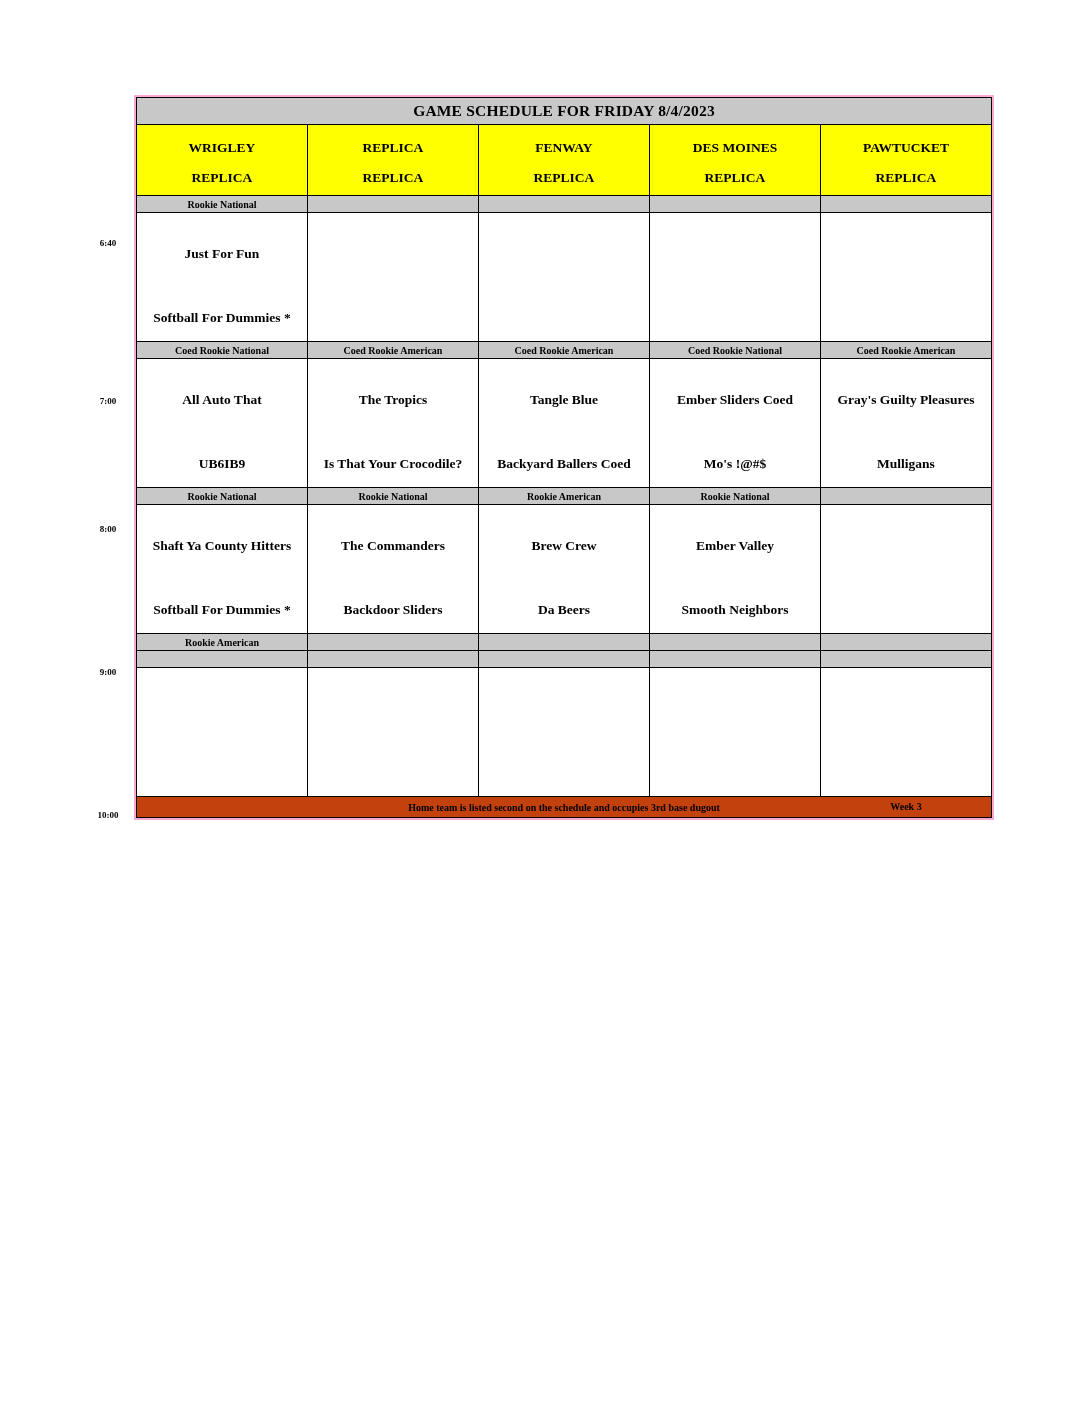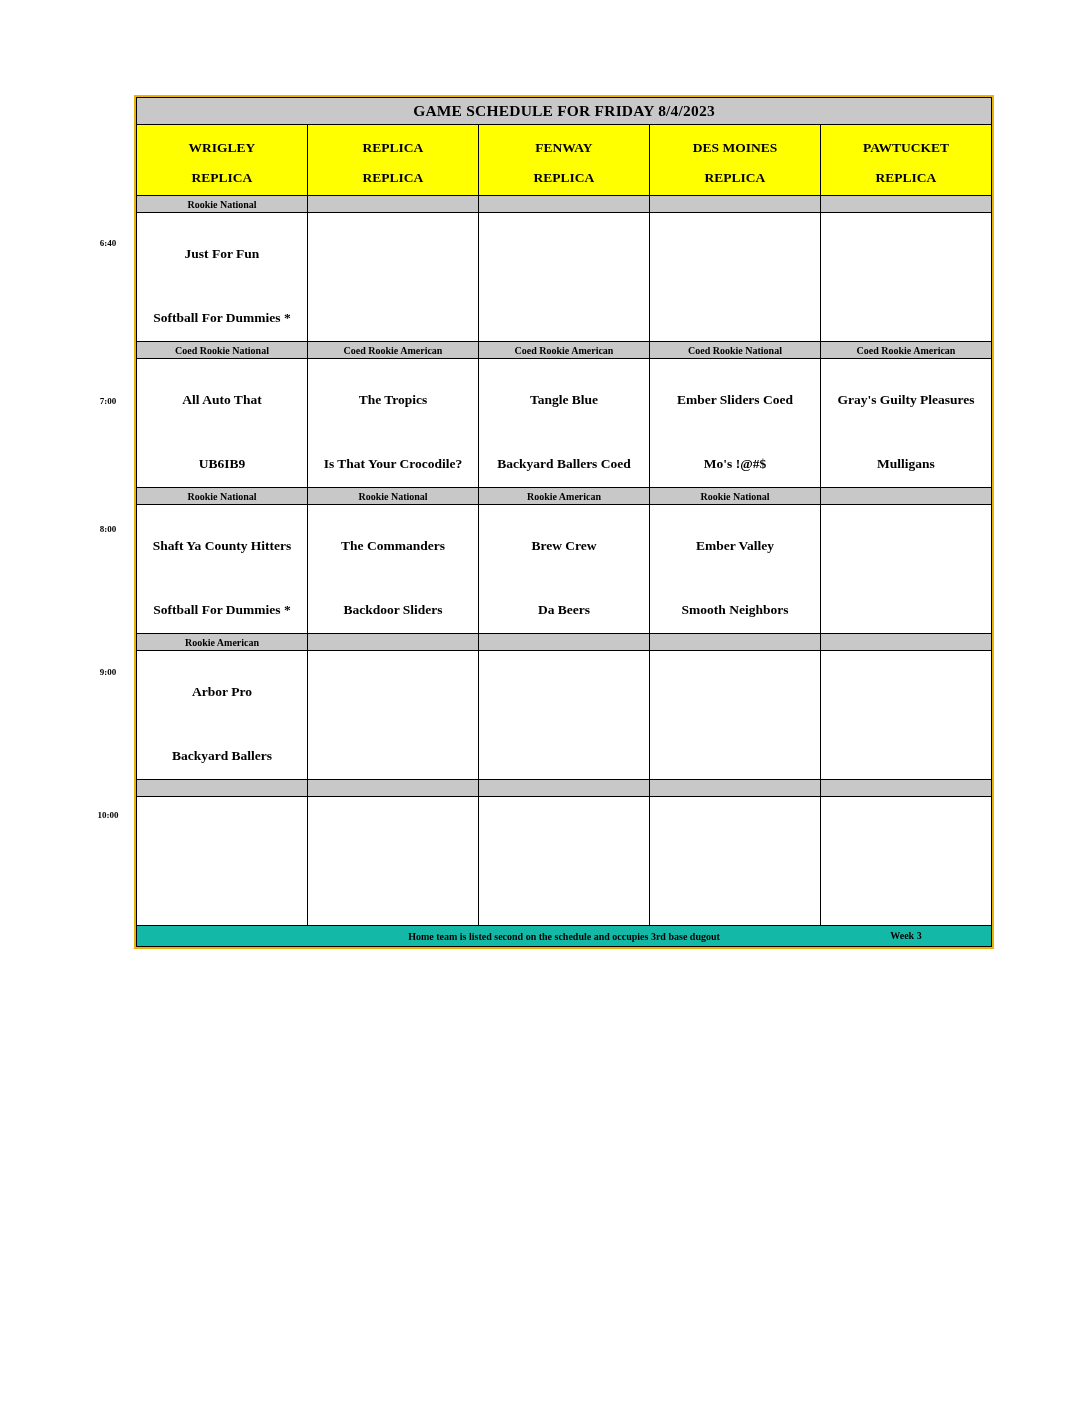"GAME SCHEDULE FOR FRIDAY 8/4/2023" .sheet { border: 2px solid #eab308 -> 2px solid #f9a8d4 }
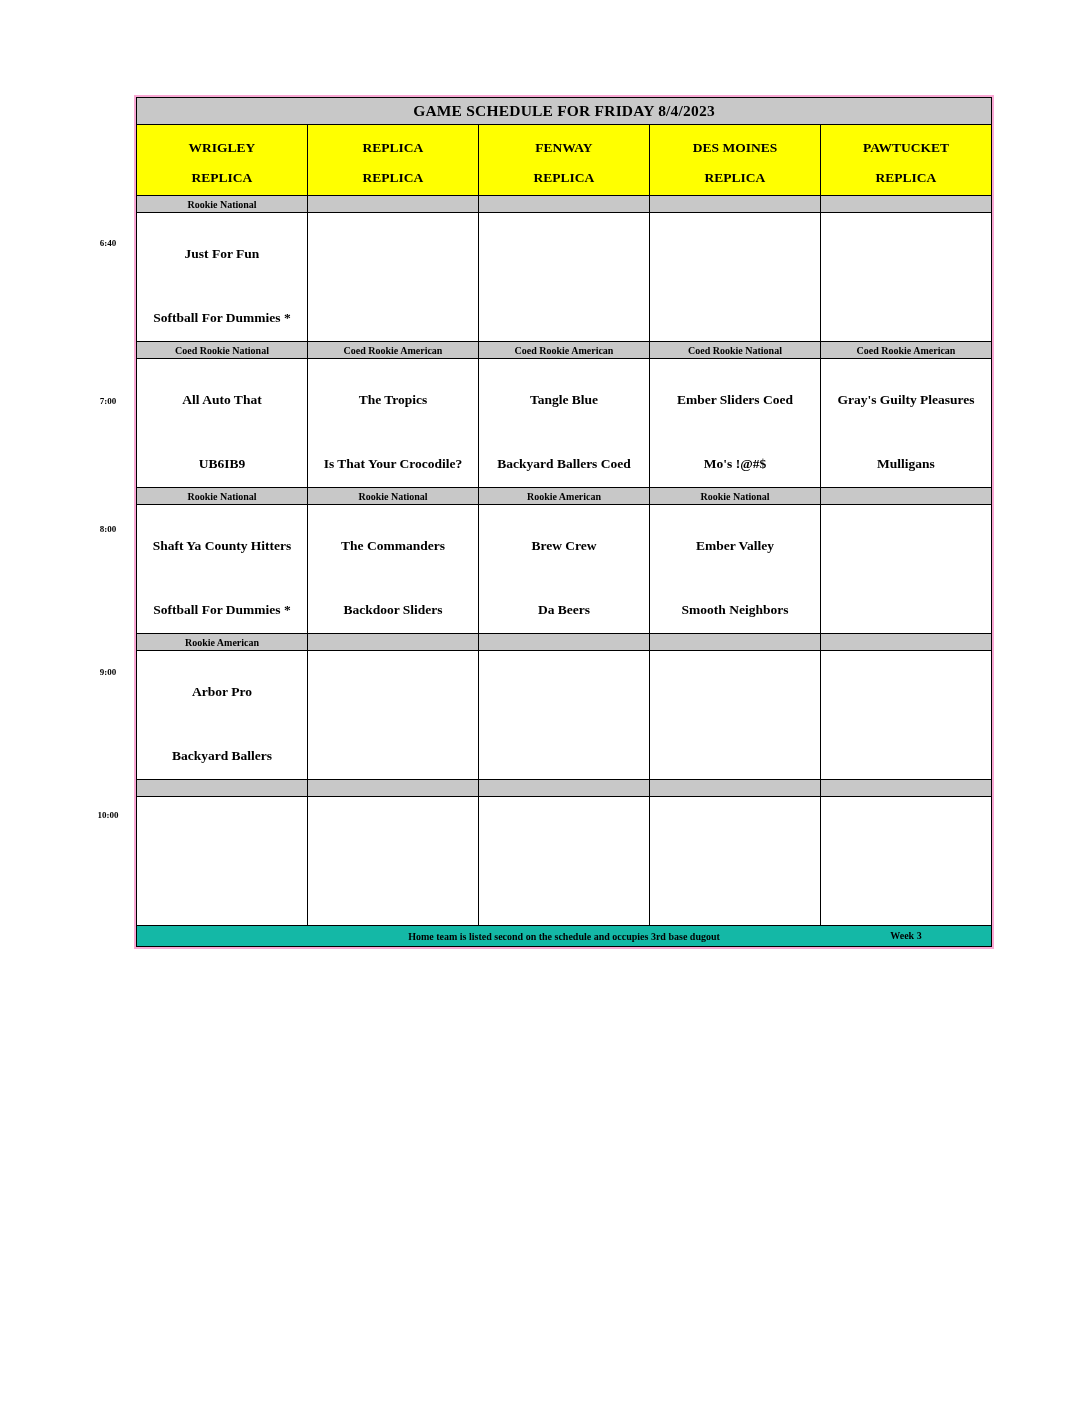"Arbor Pro" tr { html: <tr> <td> <span>Arbor Pro</span> <span>Backyard Ballers</span> </td> <td> <span></span> <span></span> </td> <td> <span></span> <span></span> </td> <td> <span></span> <span></span> </td> <td> <span></span> <span></span> </td> </tr> -> none }
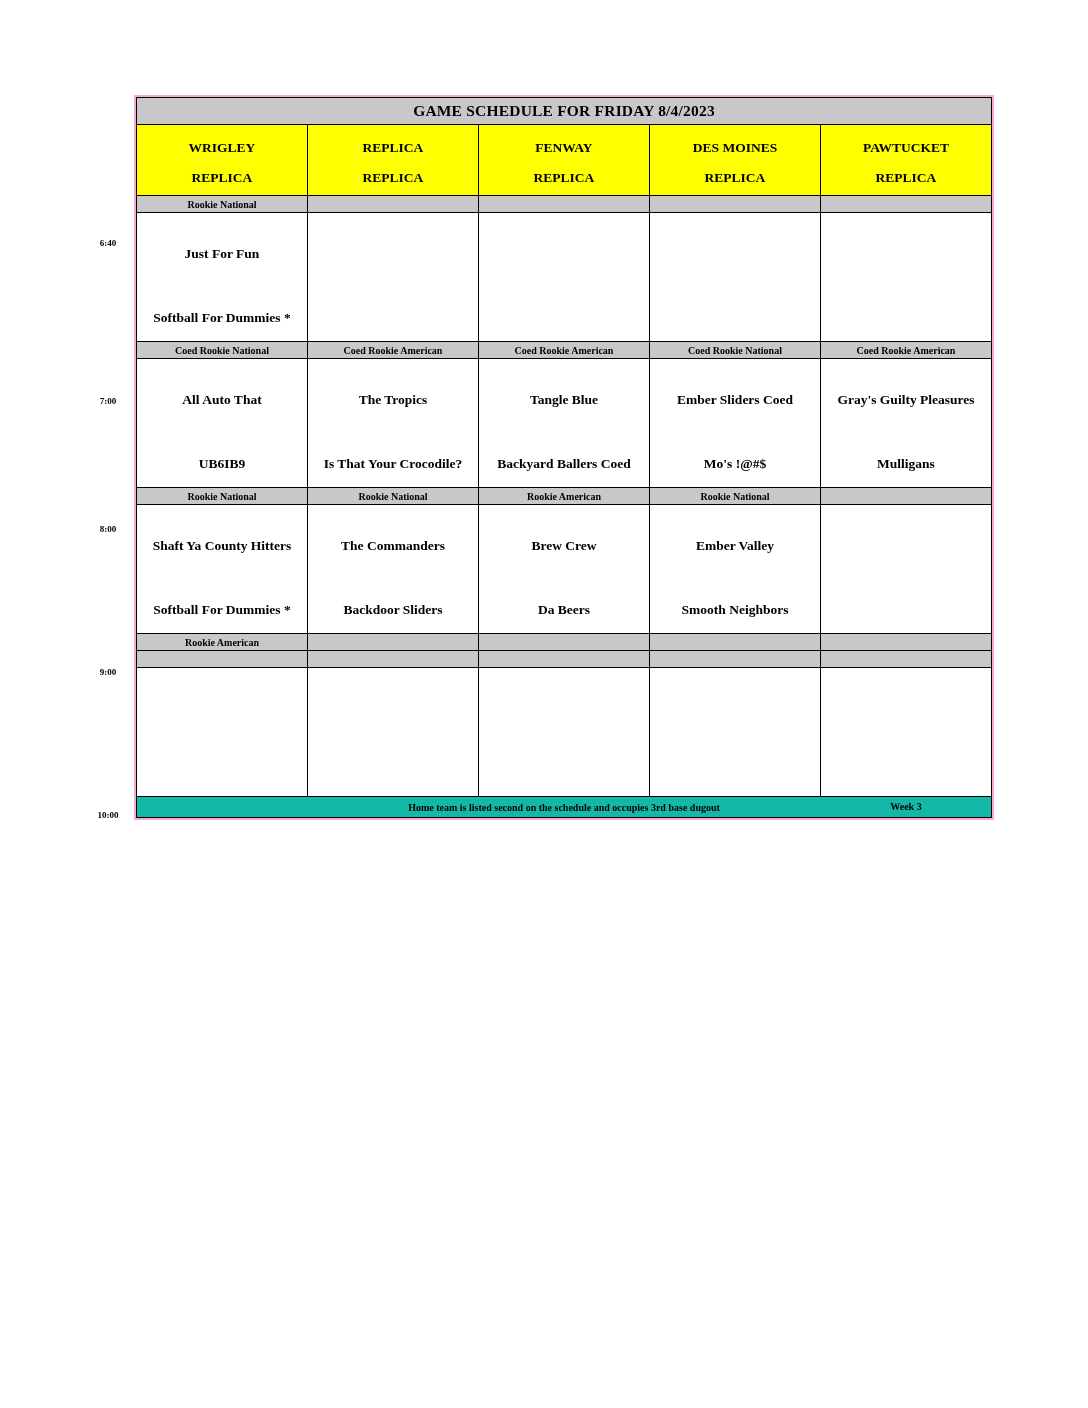"Home team is listed second" .footer-cell { background: #14b8a6 -> #c2410c }
